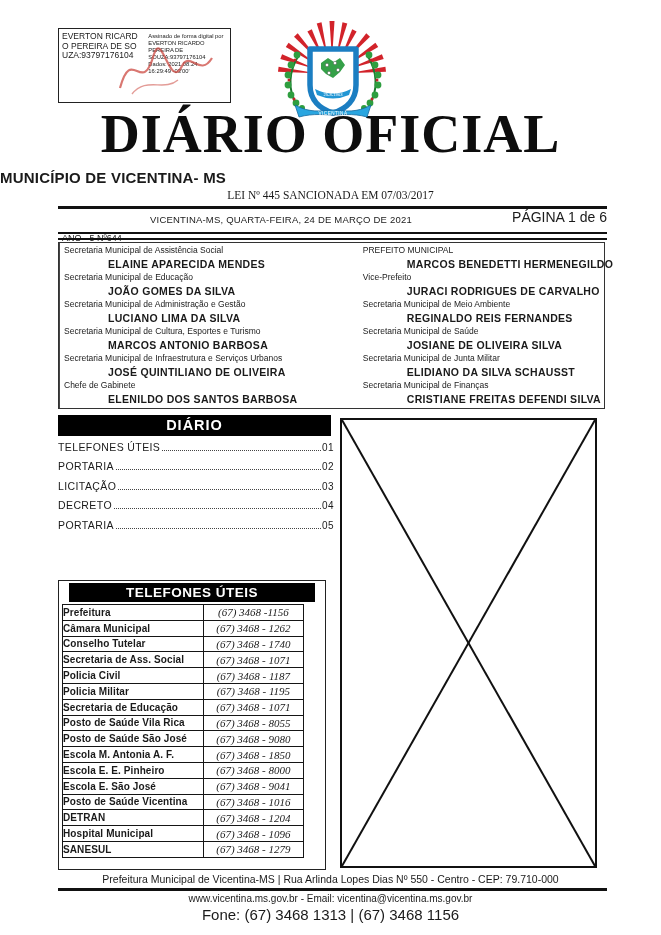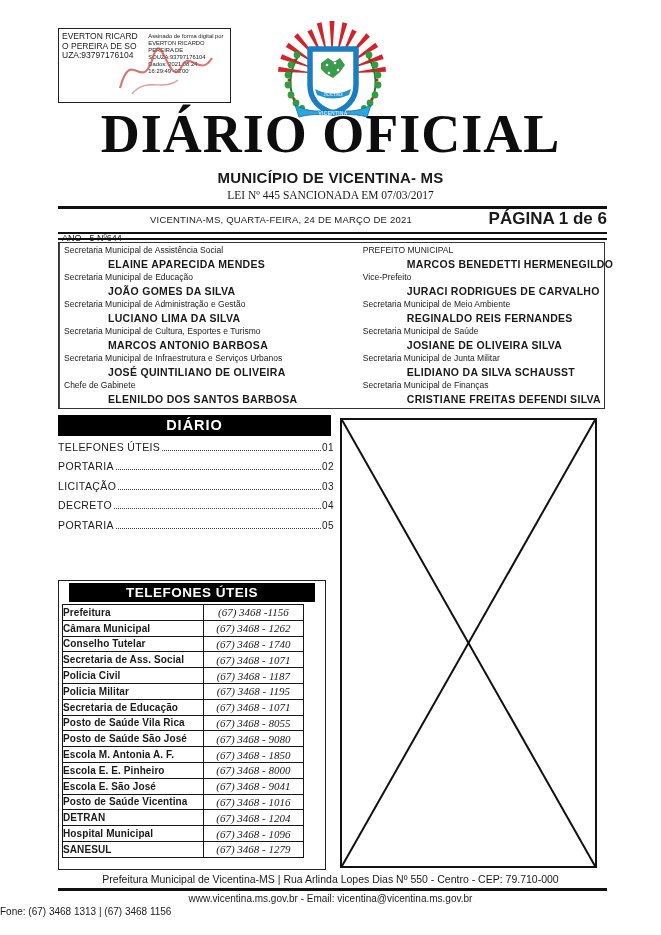"MUNICÍPIO DE VICENTINA- MS" #muni-line { text-align: center -> left }
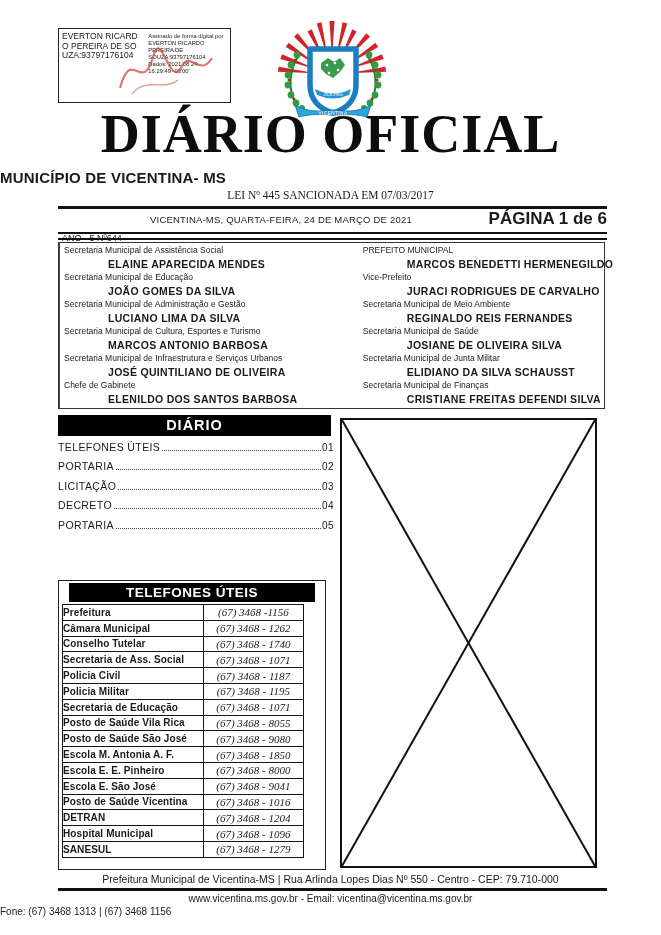"PÁGINA 1 de 6" #pagenum { font-size: 17px -> 14px; font-weight: bold -> none }
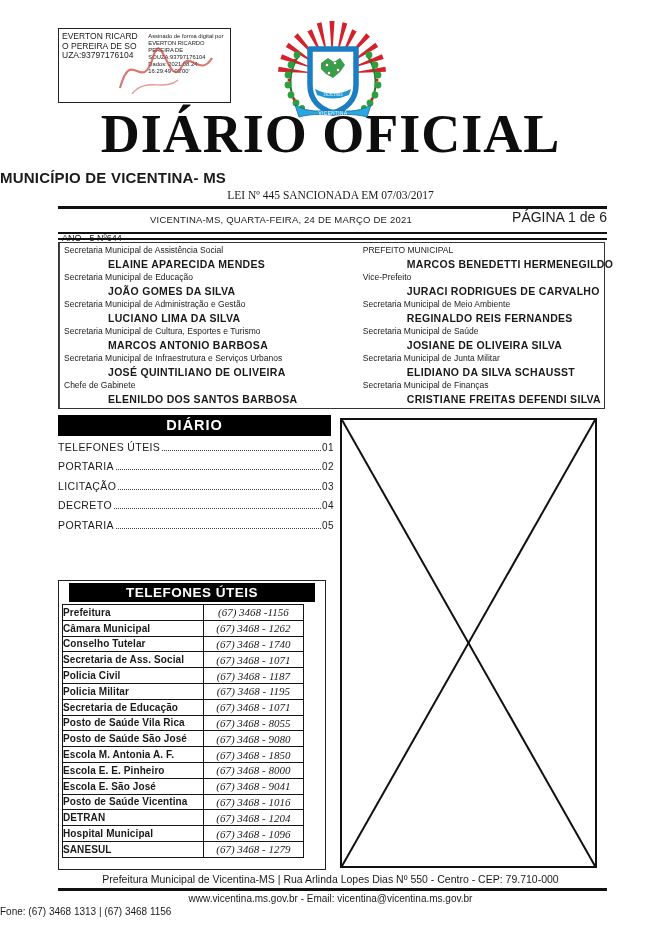"Fone: (67) 3468 1313 |" #footer-phone { font-size: 10px -> 15px; text-align: none -> center }
